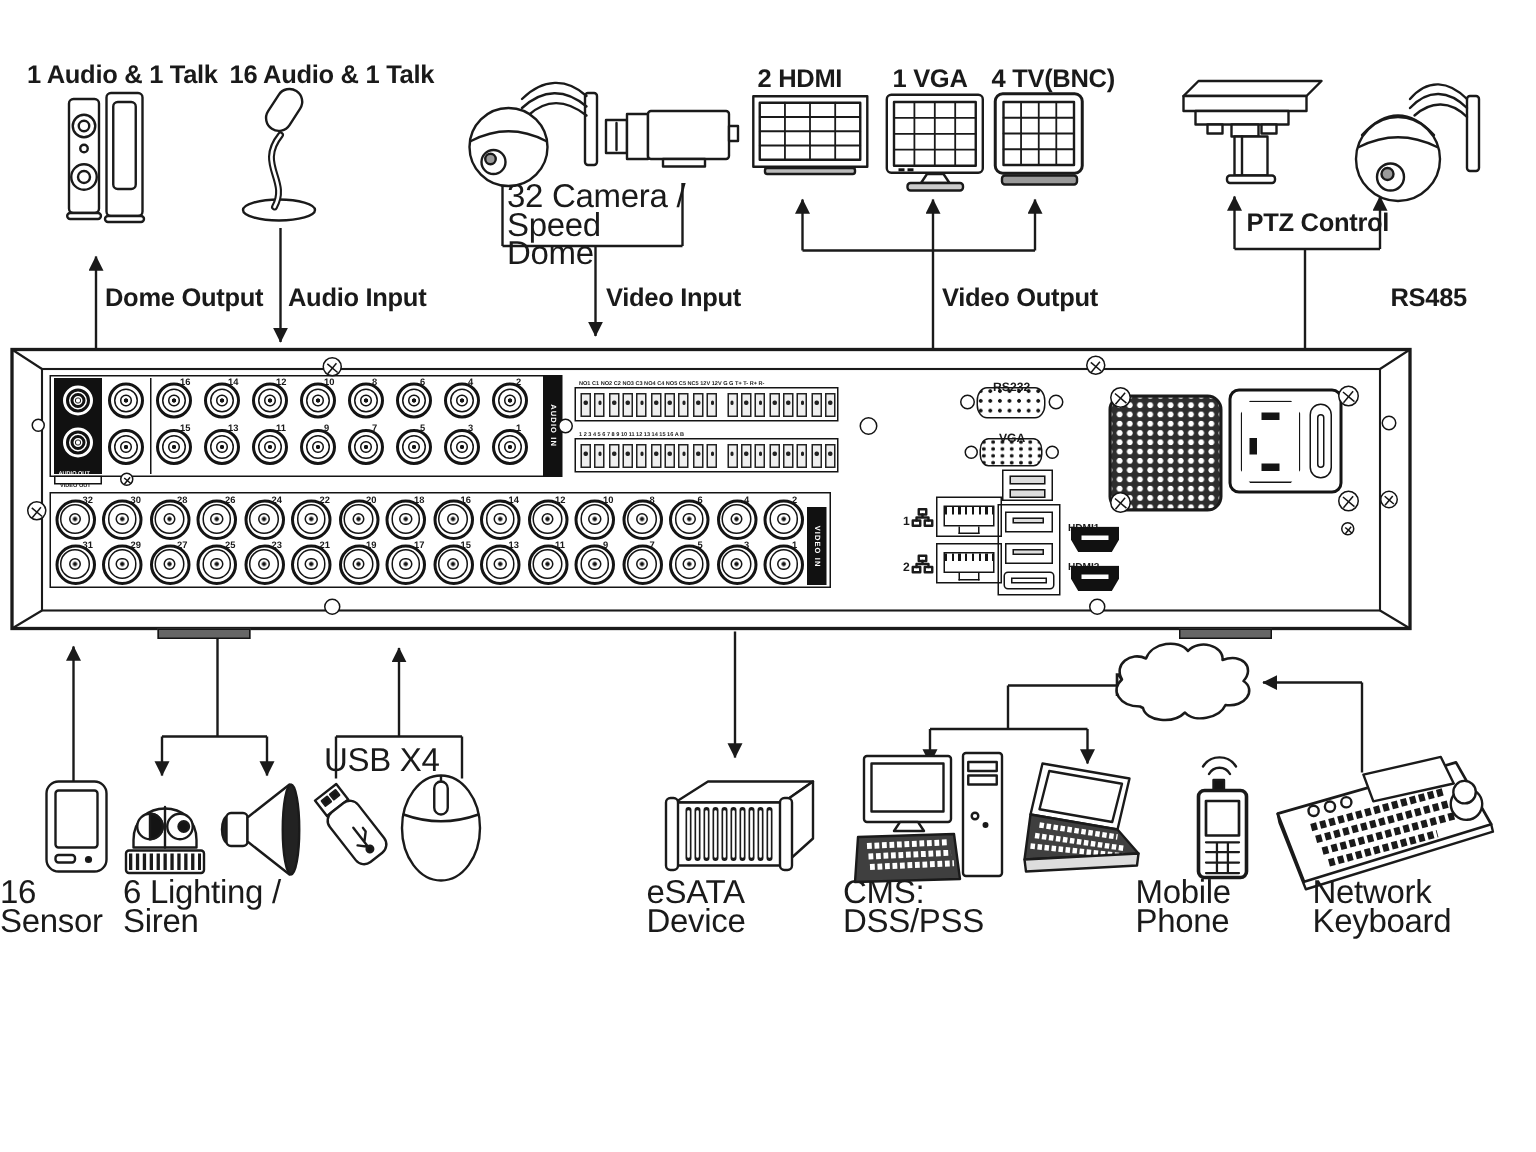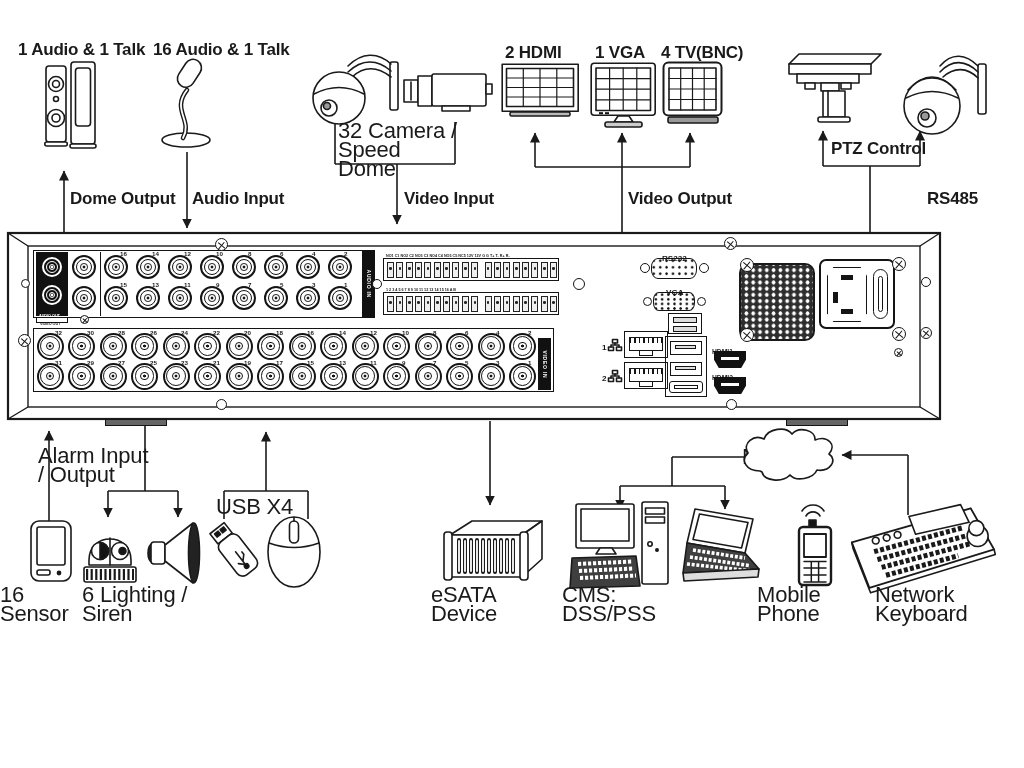"Alarm Input" div.lbl2 { html: <div> <div>Alarm Input</div> <div>/ Output</div> </div> -> none }
